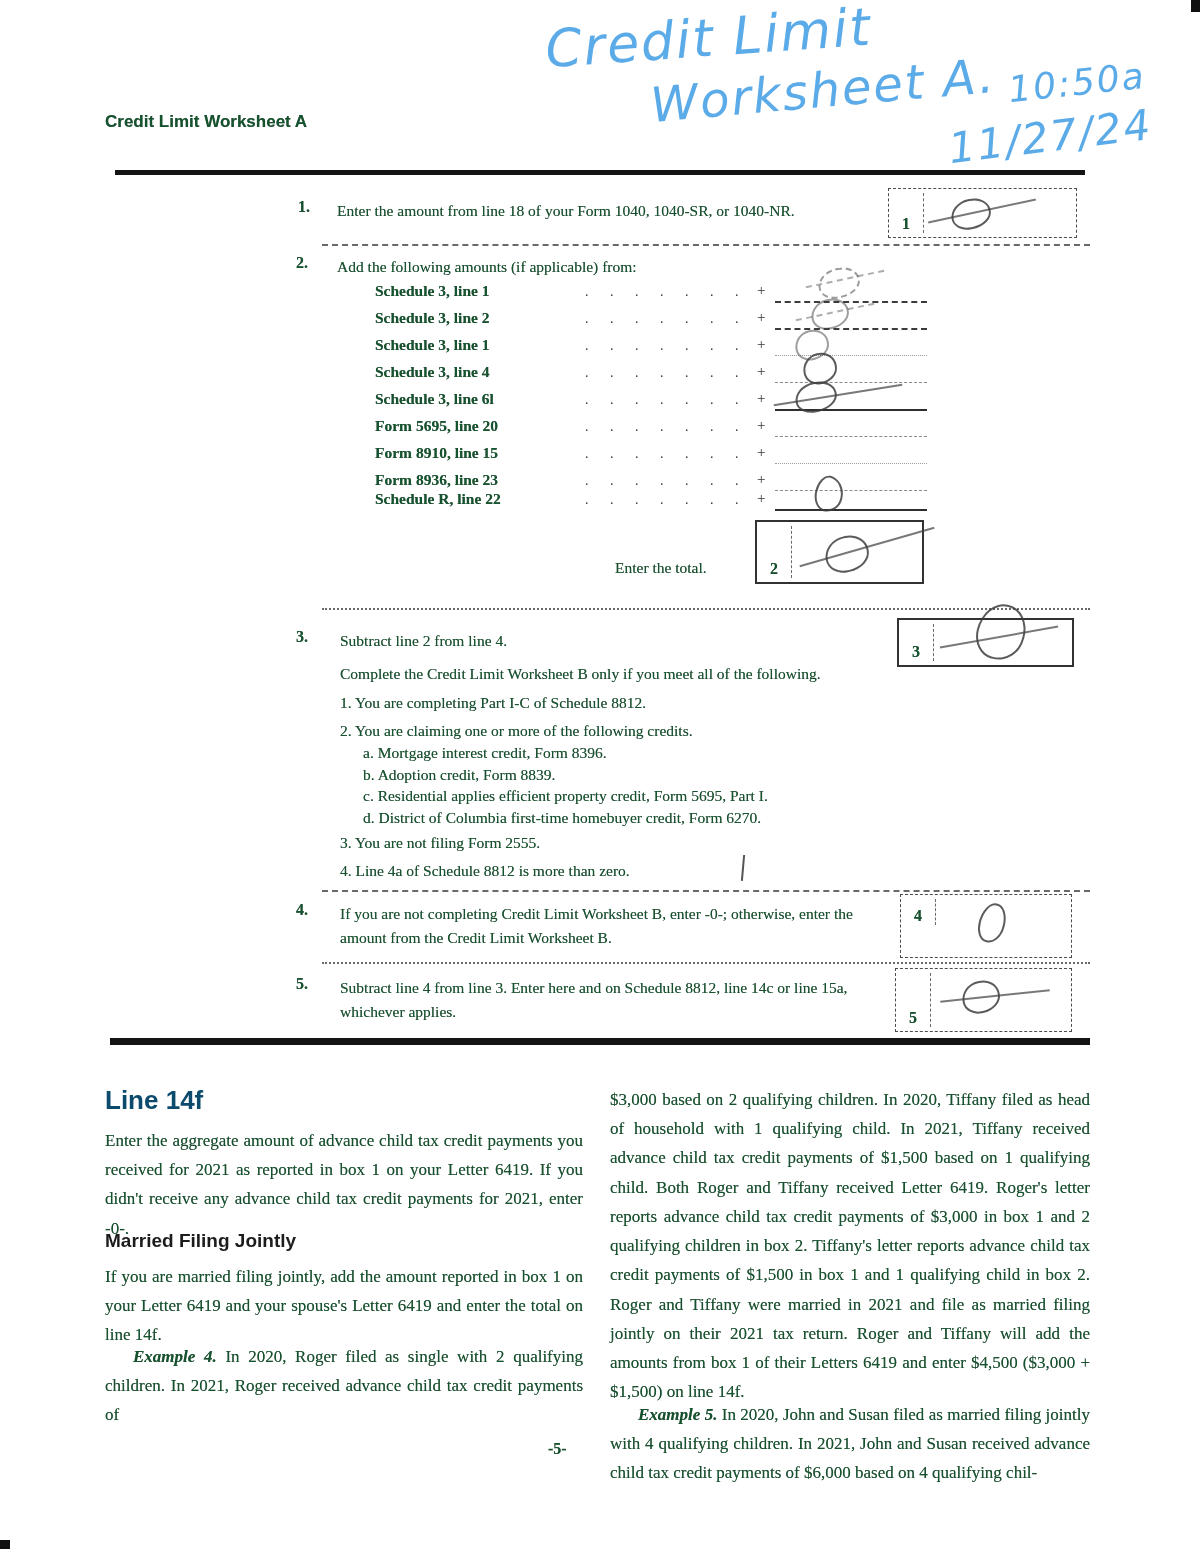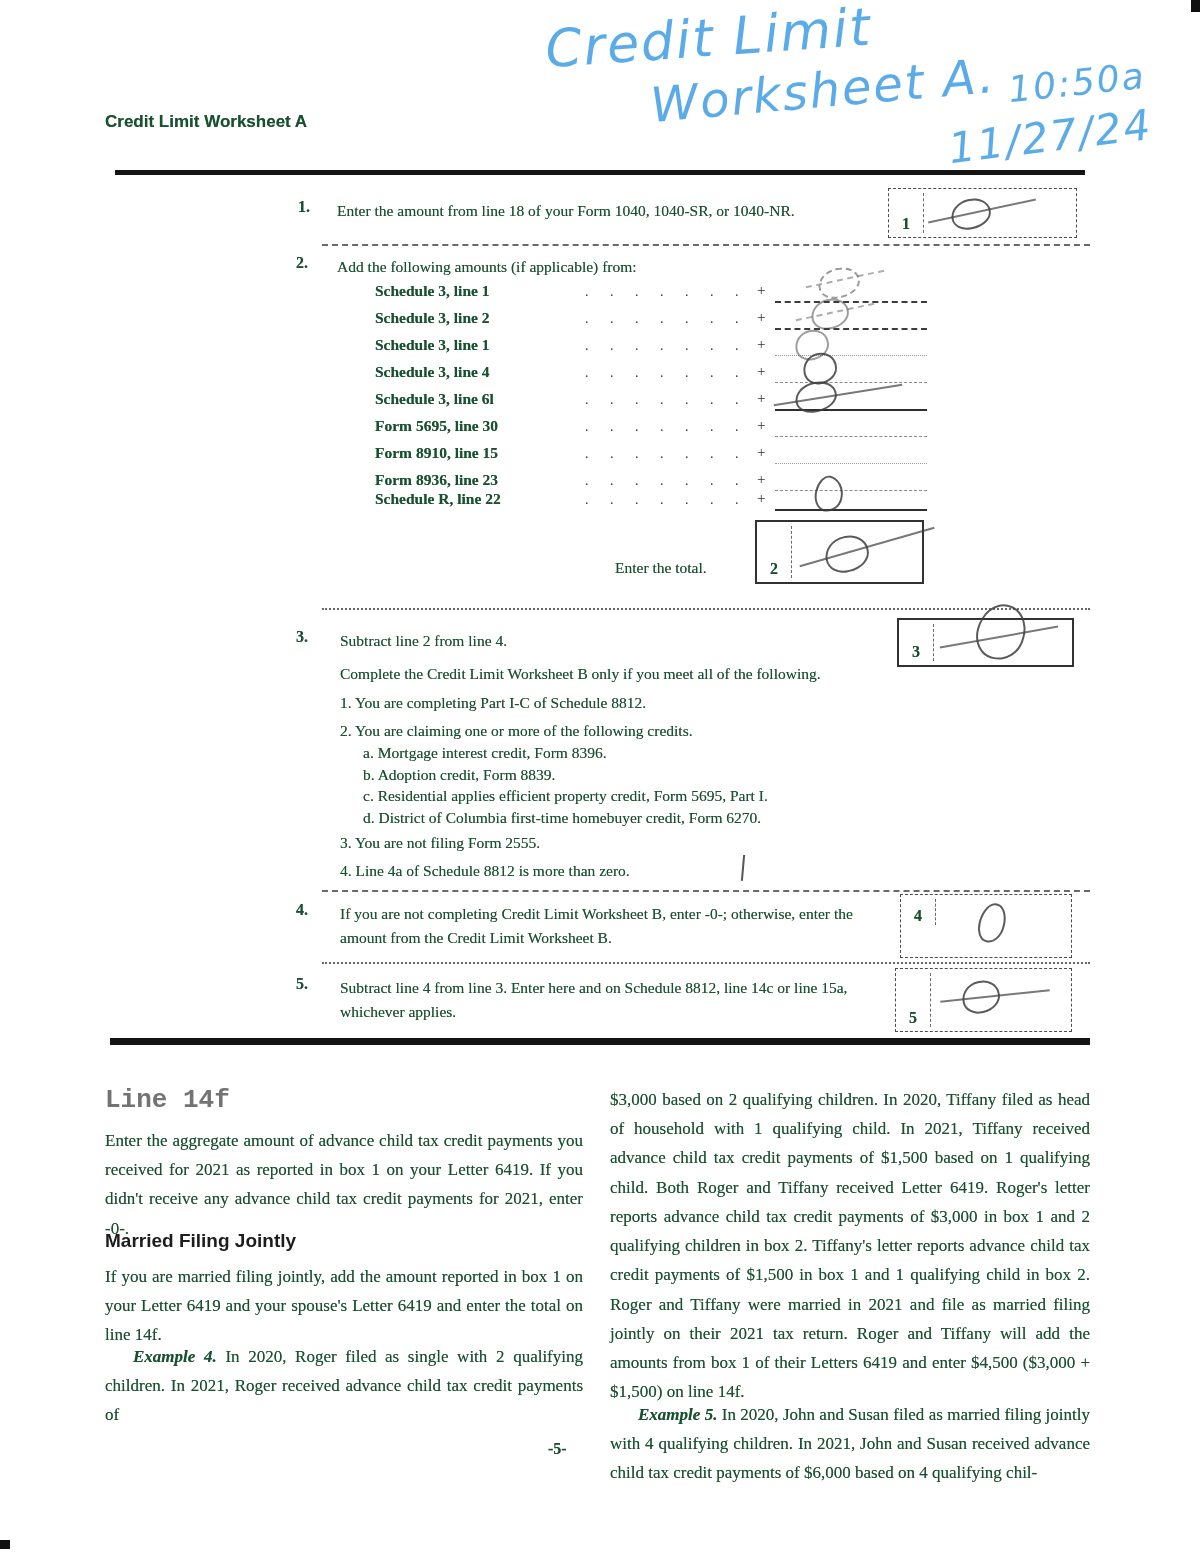"Form 5695, line 30" span.item-label { text: 30 -> 20 }
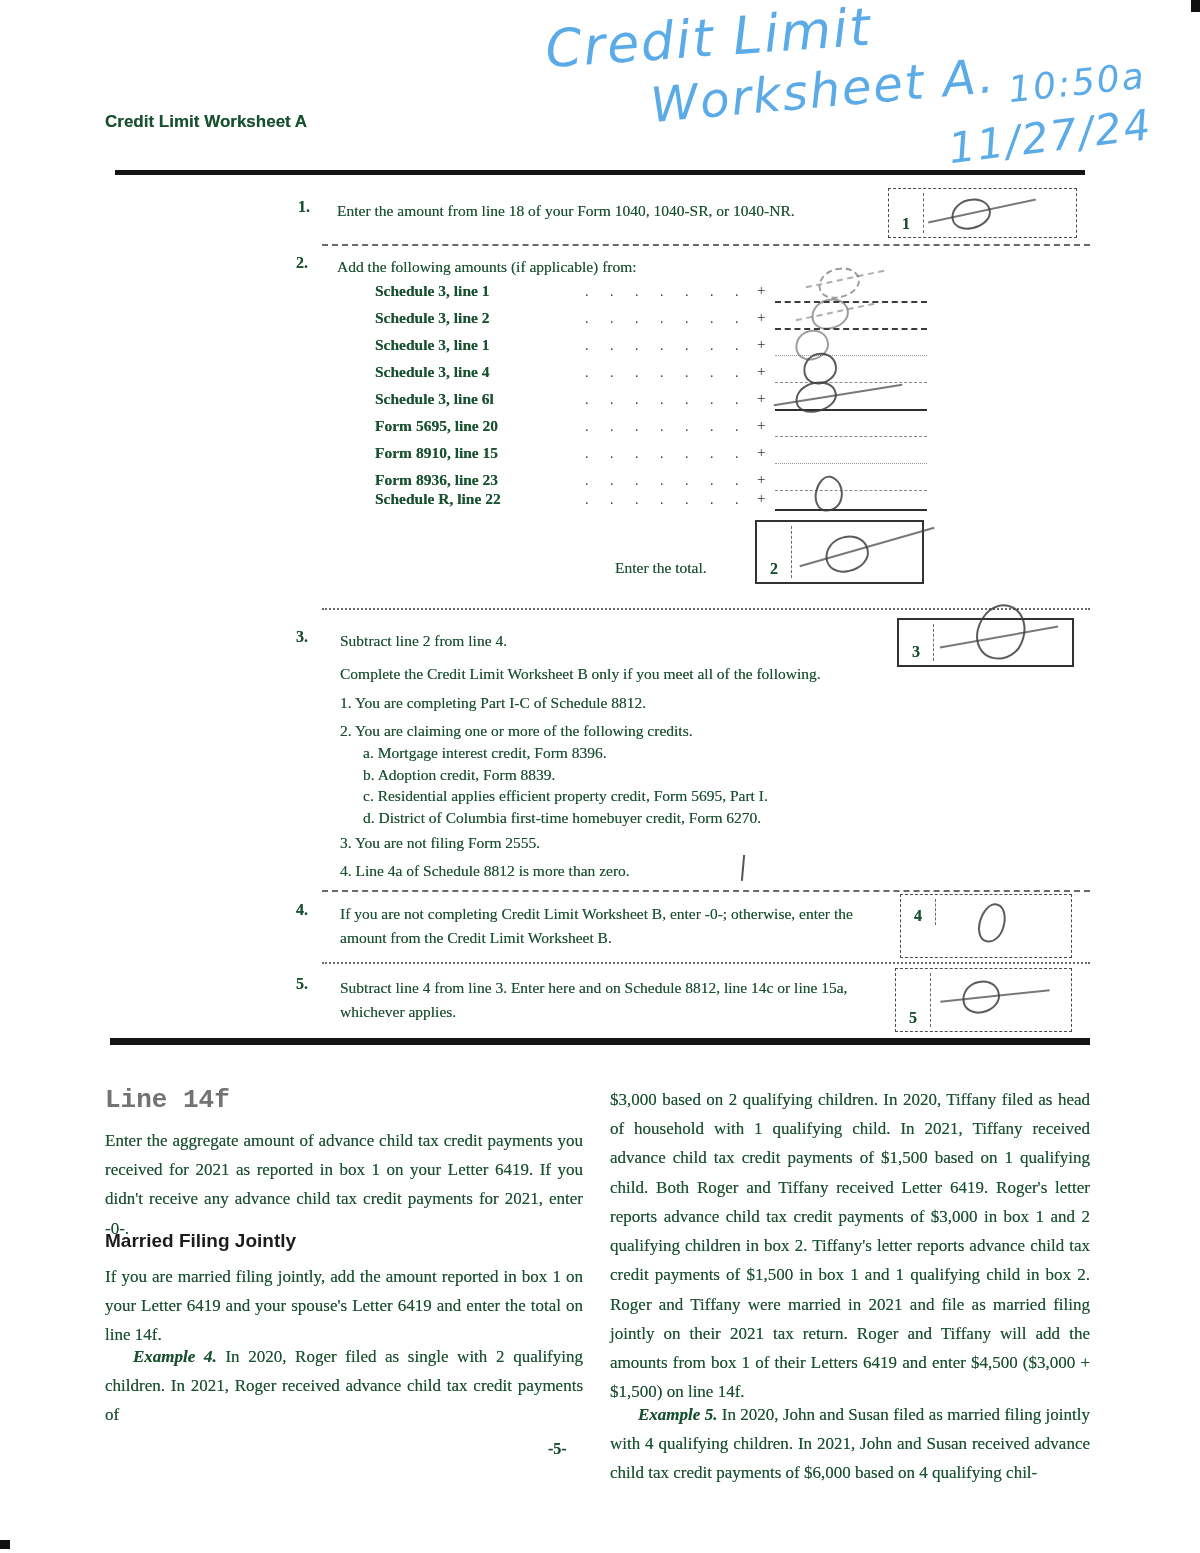"Line 14f" .h1 { color: #737373 -> #0c4a6e; font-family: Liberation Mono, monospace -> Liberation Sans, sans-serif }
